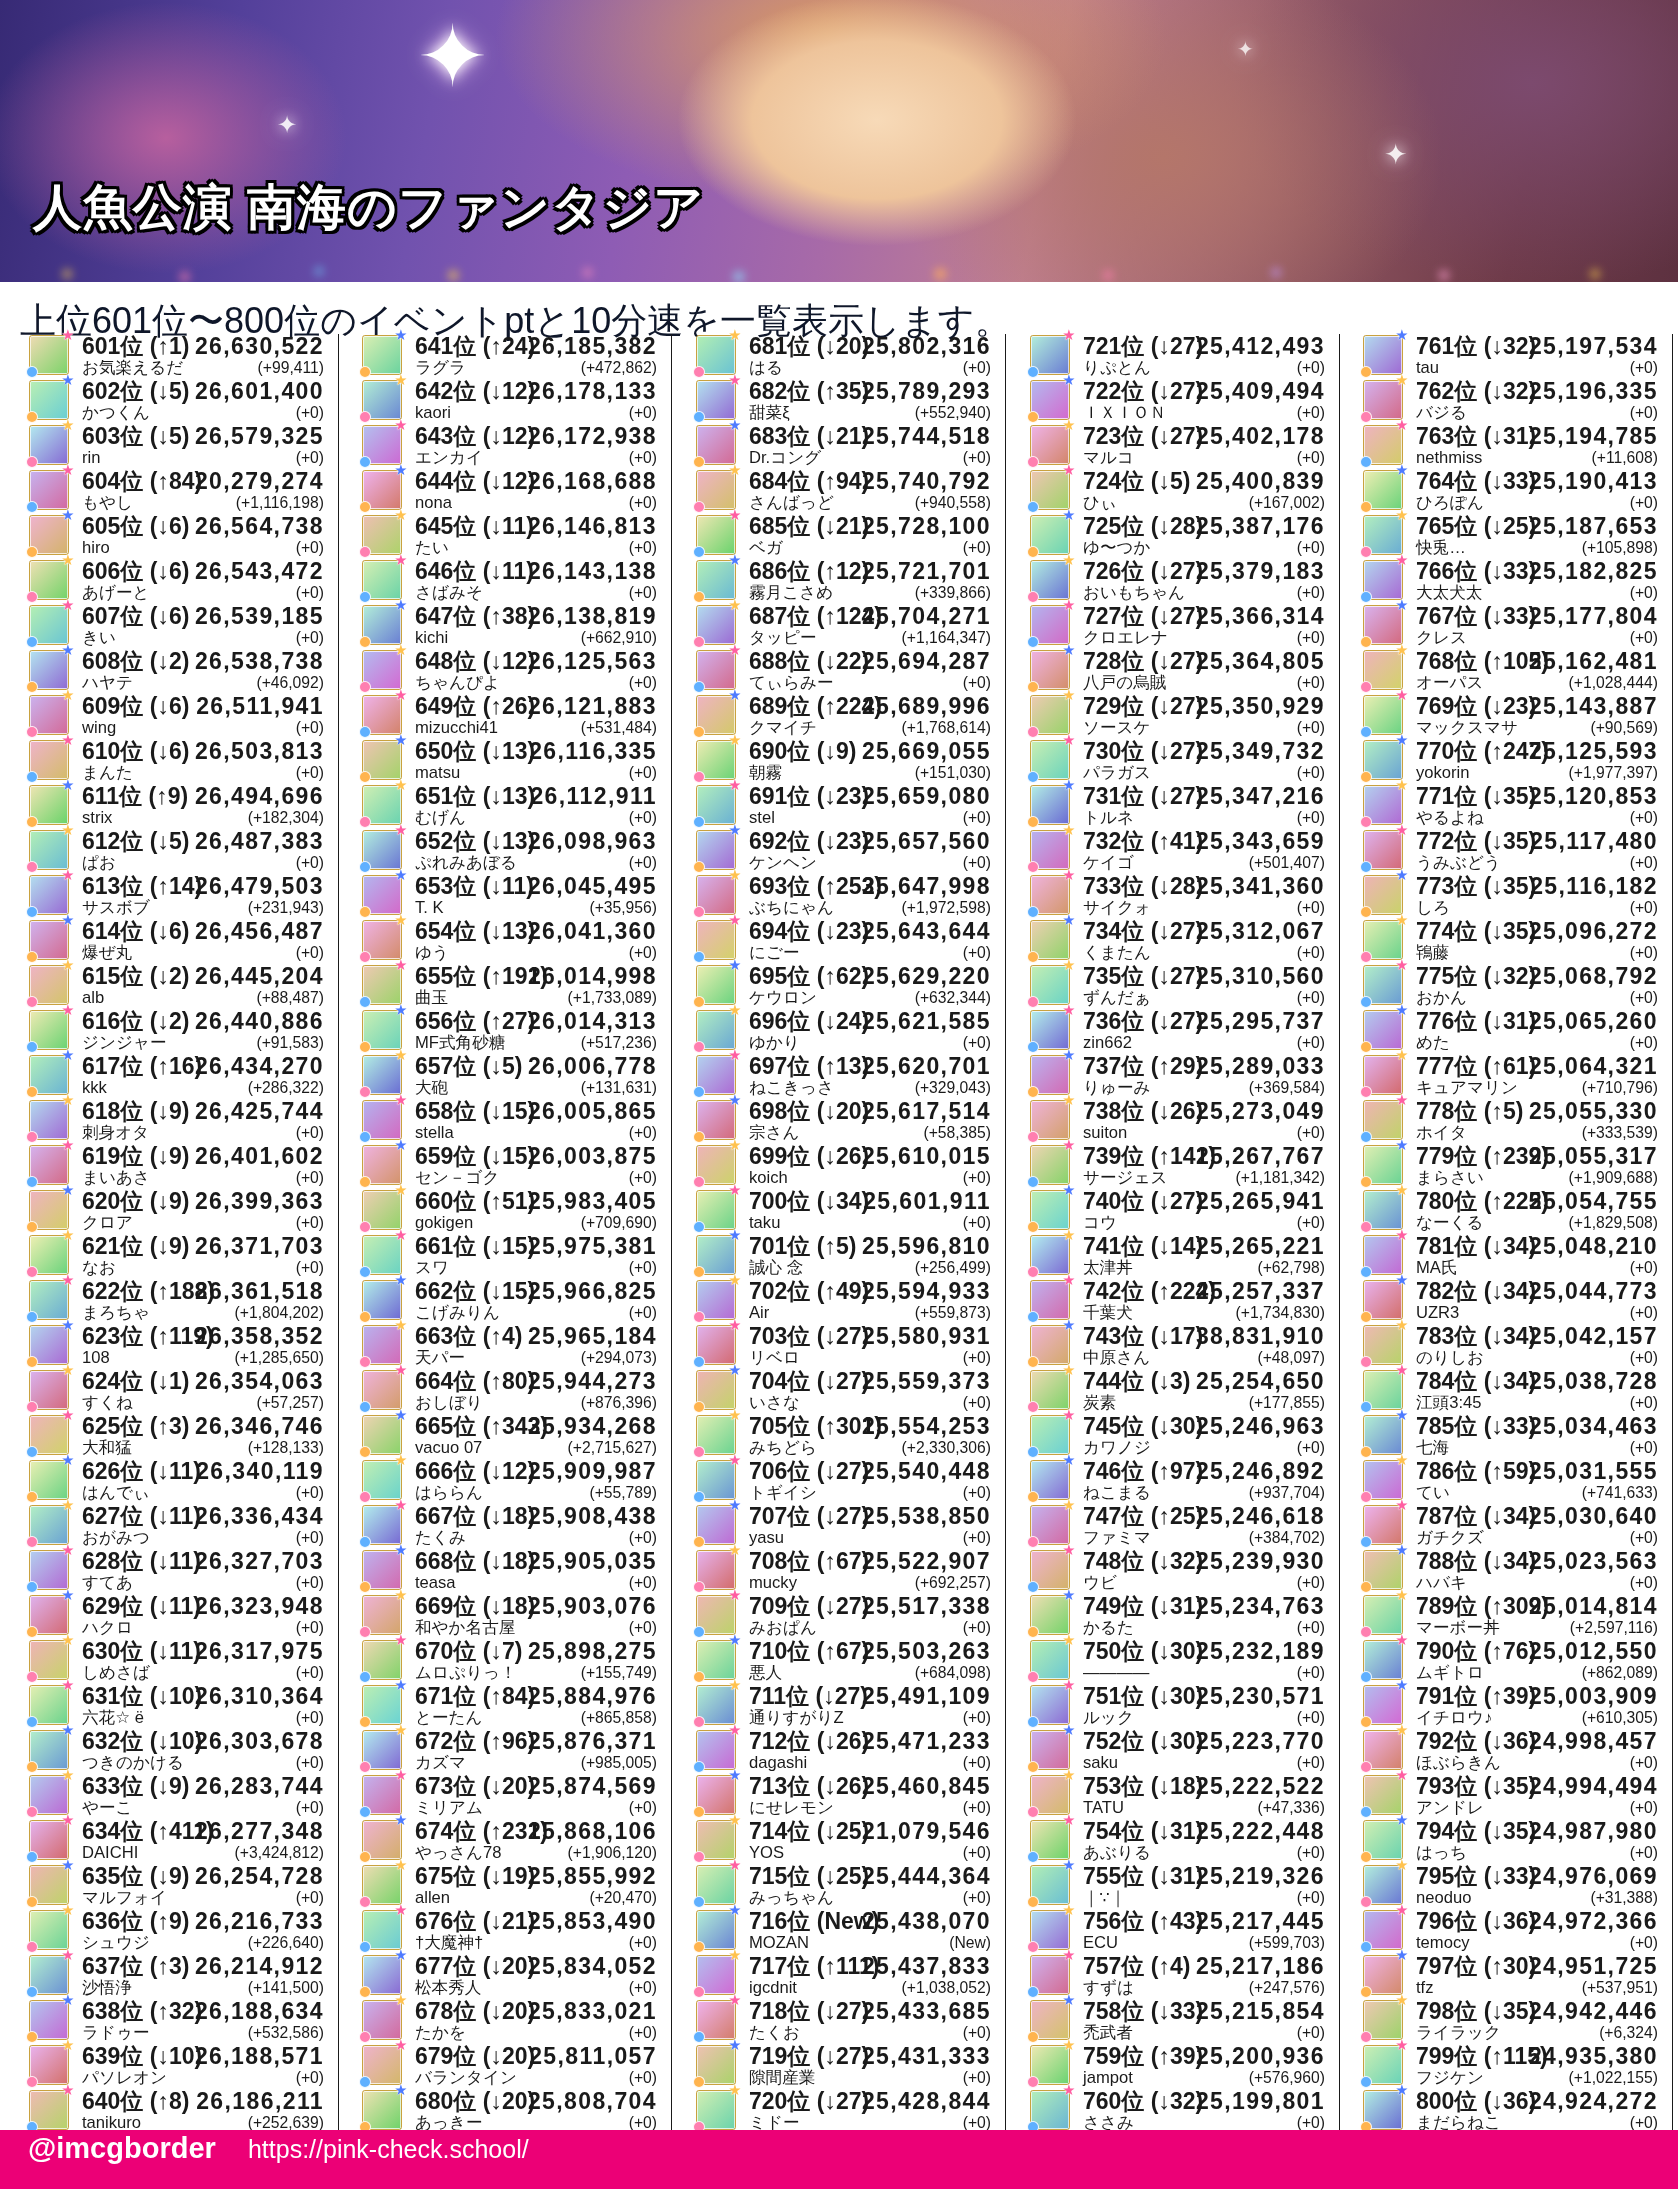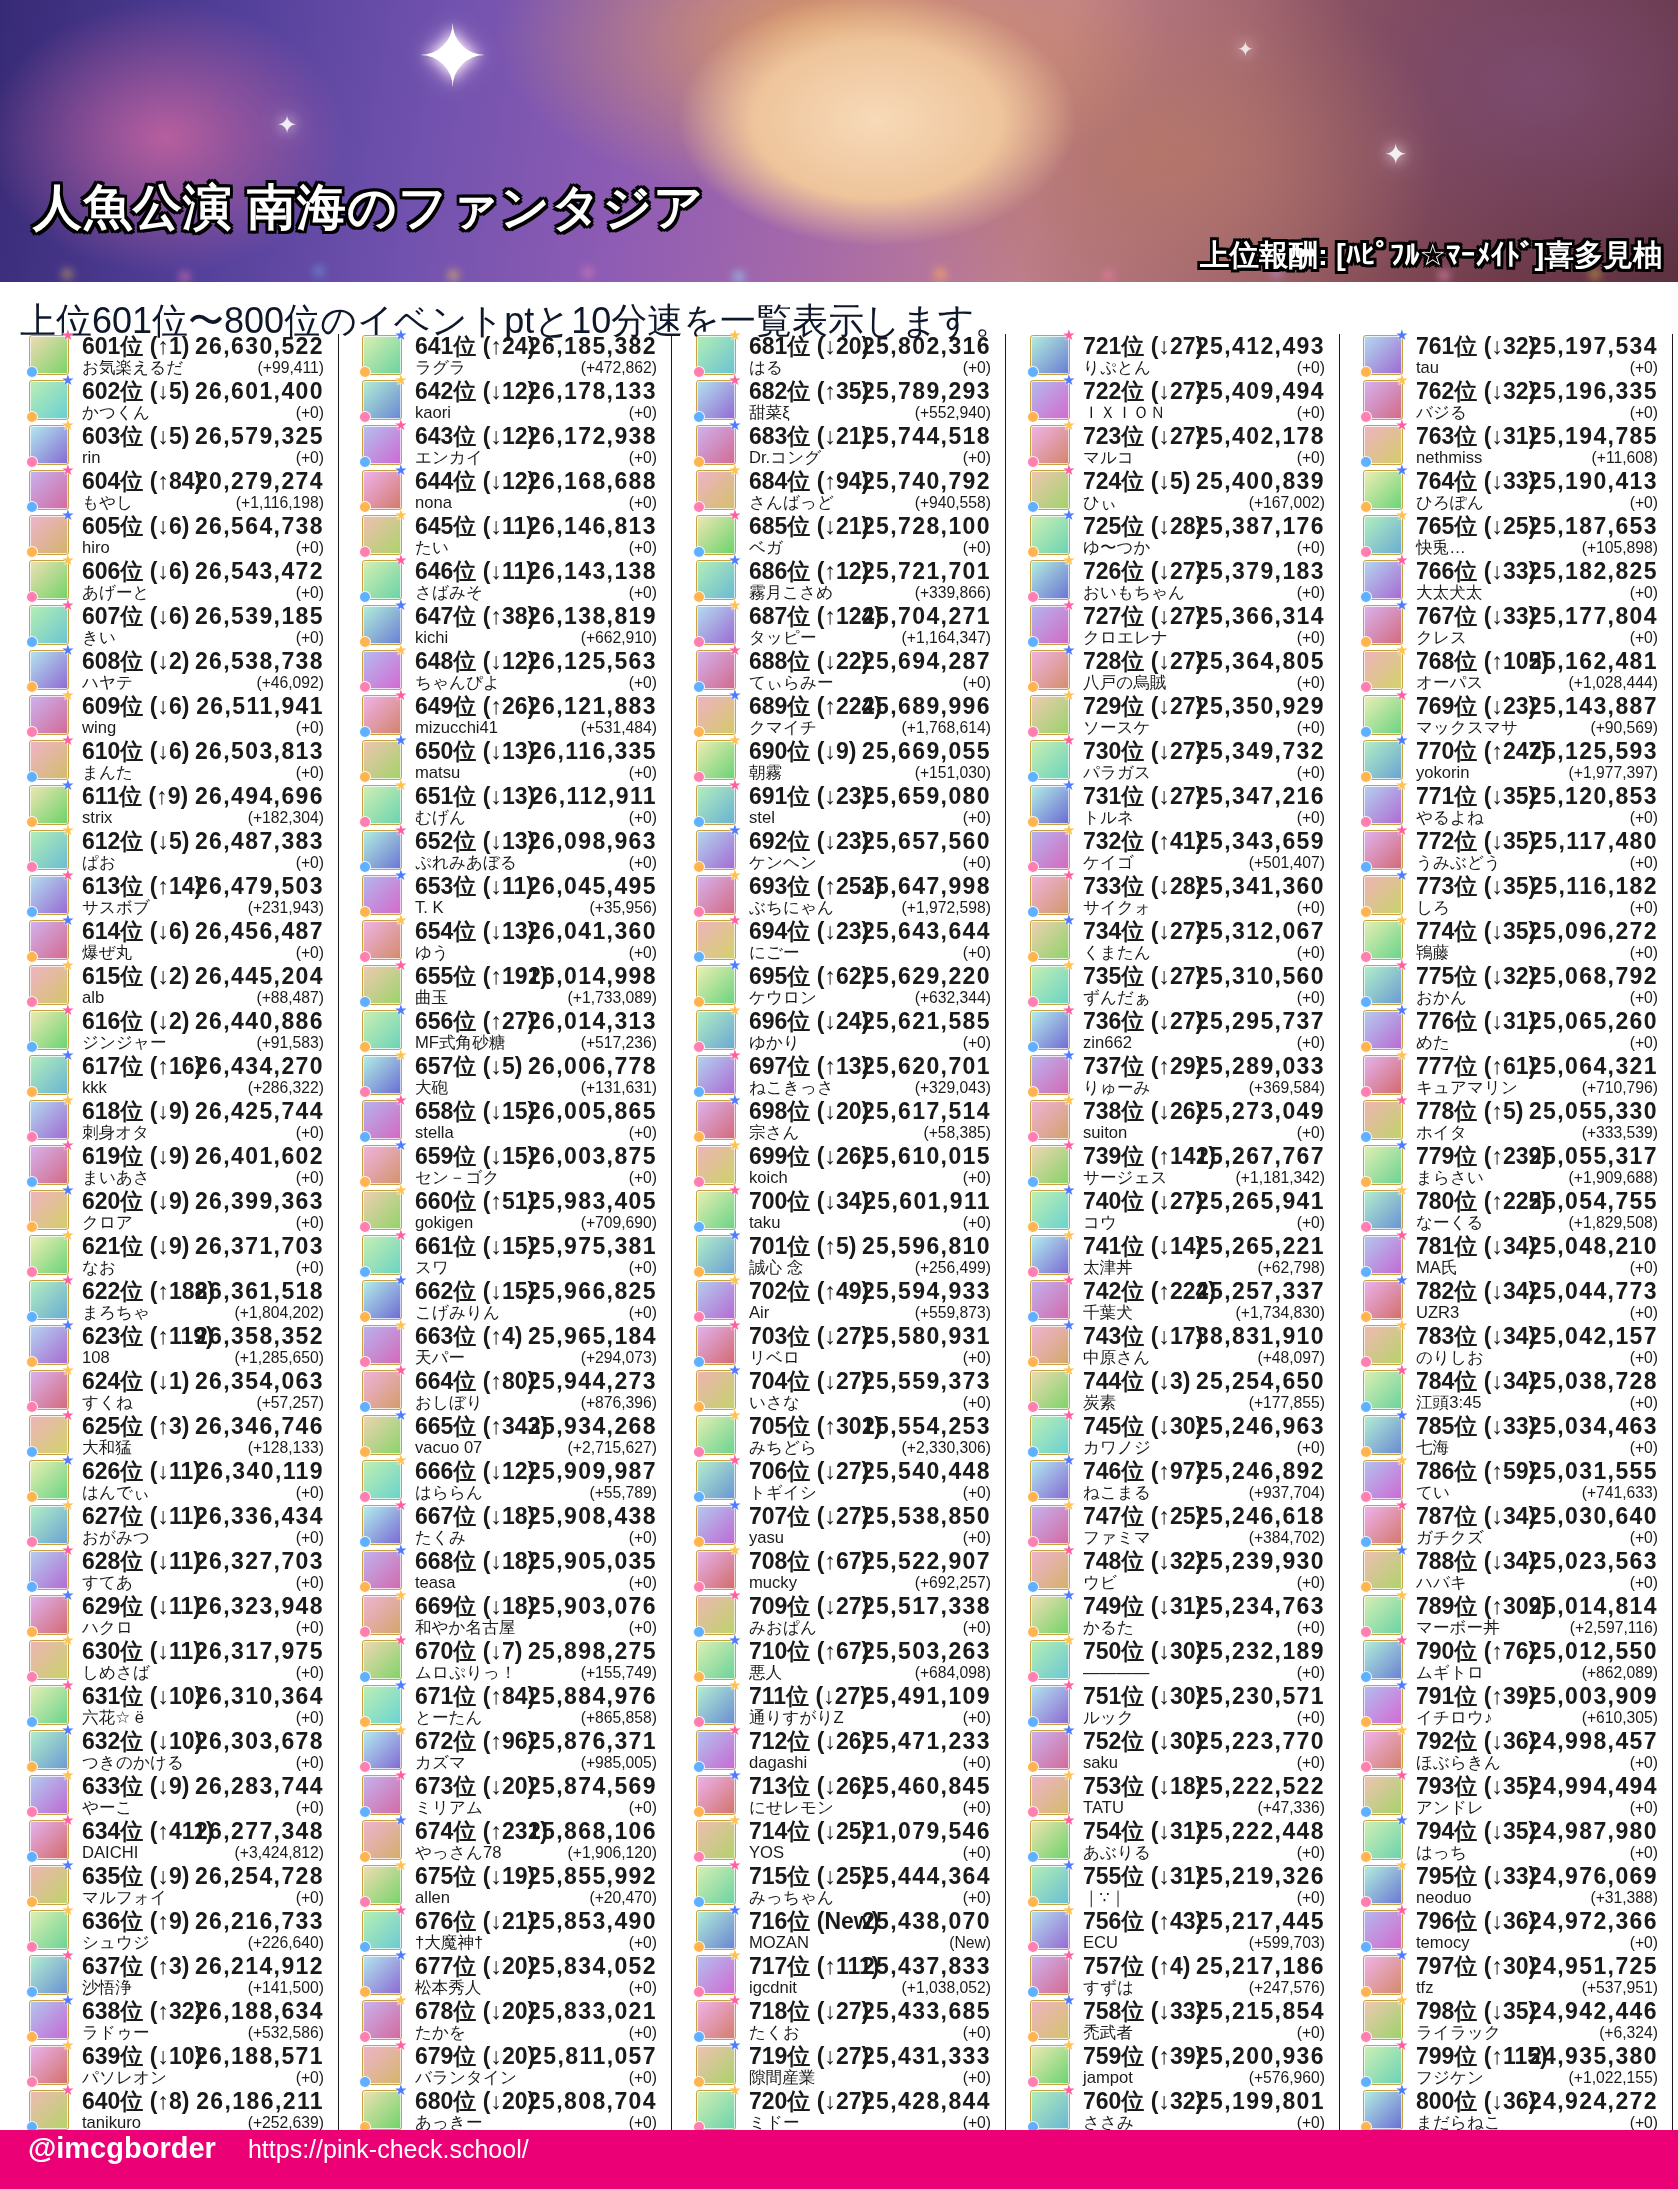"上位報酬: [ﾊﾋﾟﾌﾙ☆ﾏｰﾒｲﾄﾞ]喜多見柚" div.reward-info { html: <div>上位報酬: [ﾊﾋﾟﾌﾙ☆ﾏｰﾒｲﾄﾞ]喜多見柚</div> -> none }
